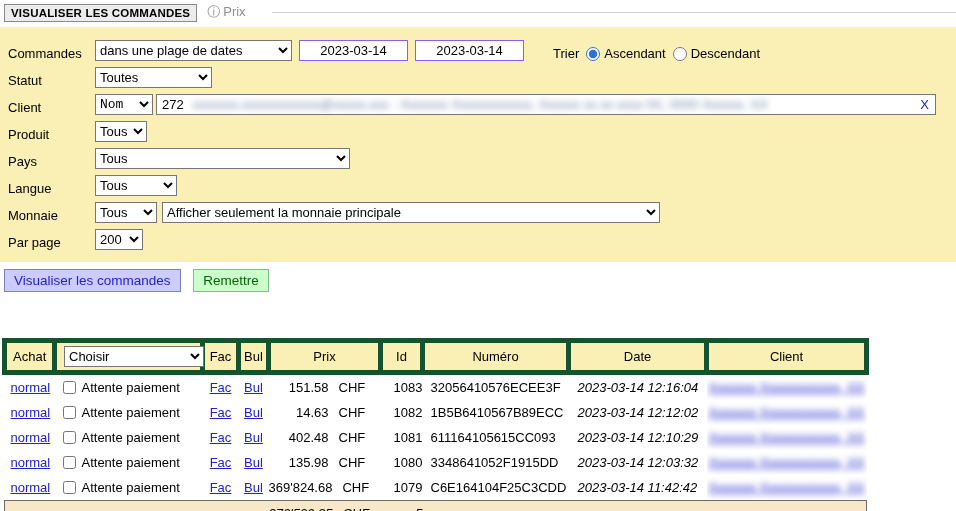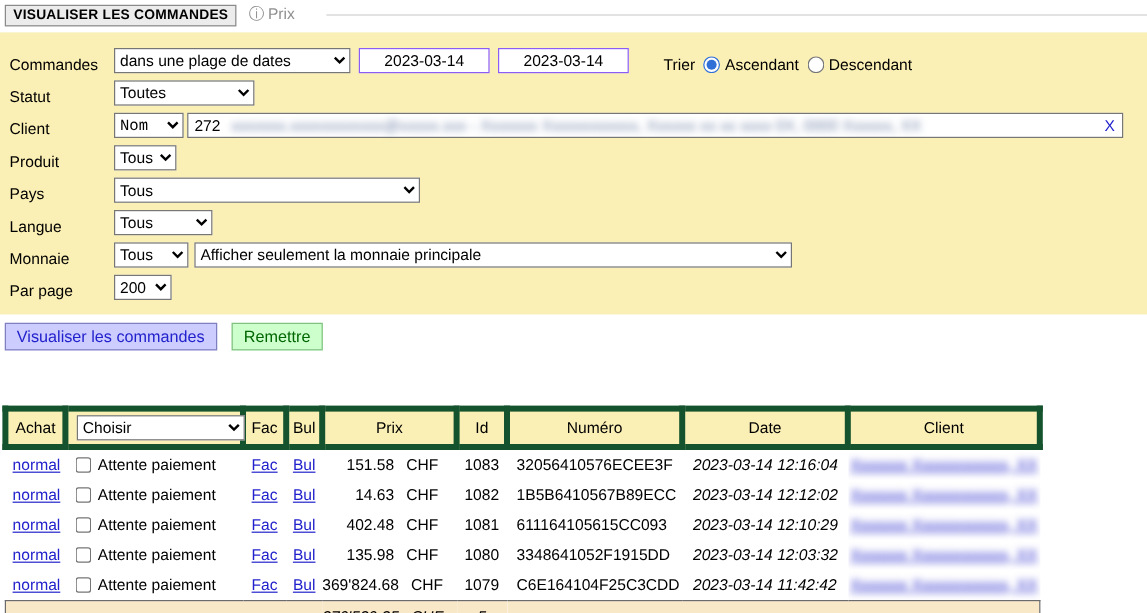"1083" td.c-id { text-align: center -> right }
